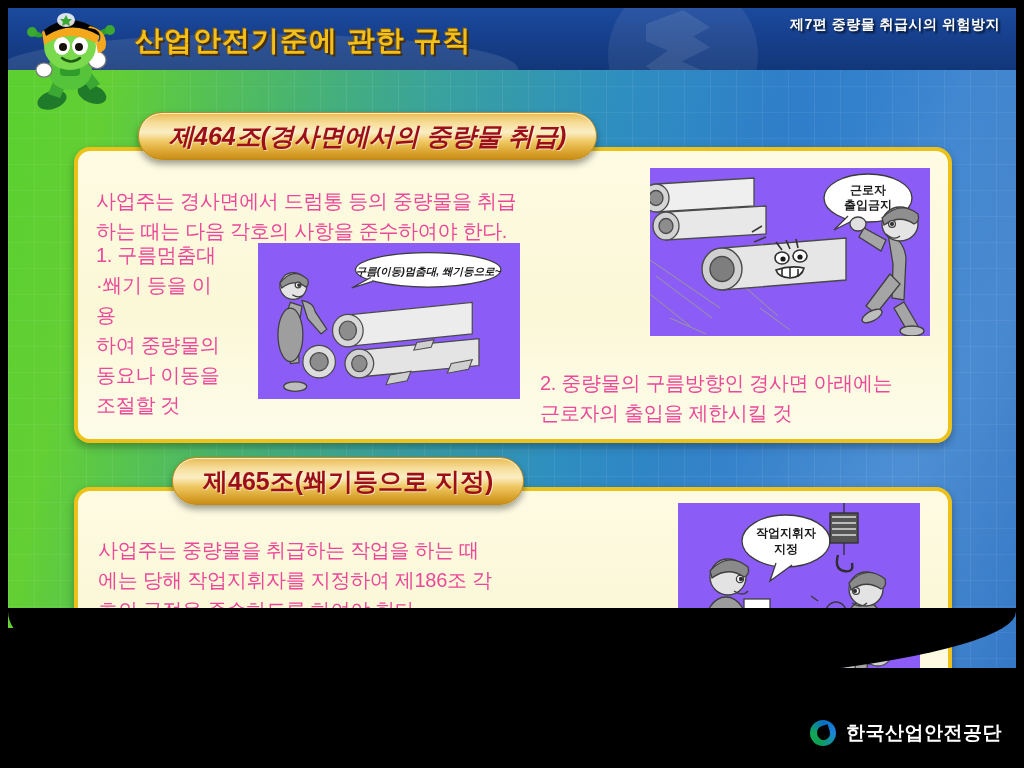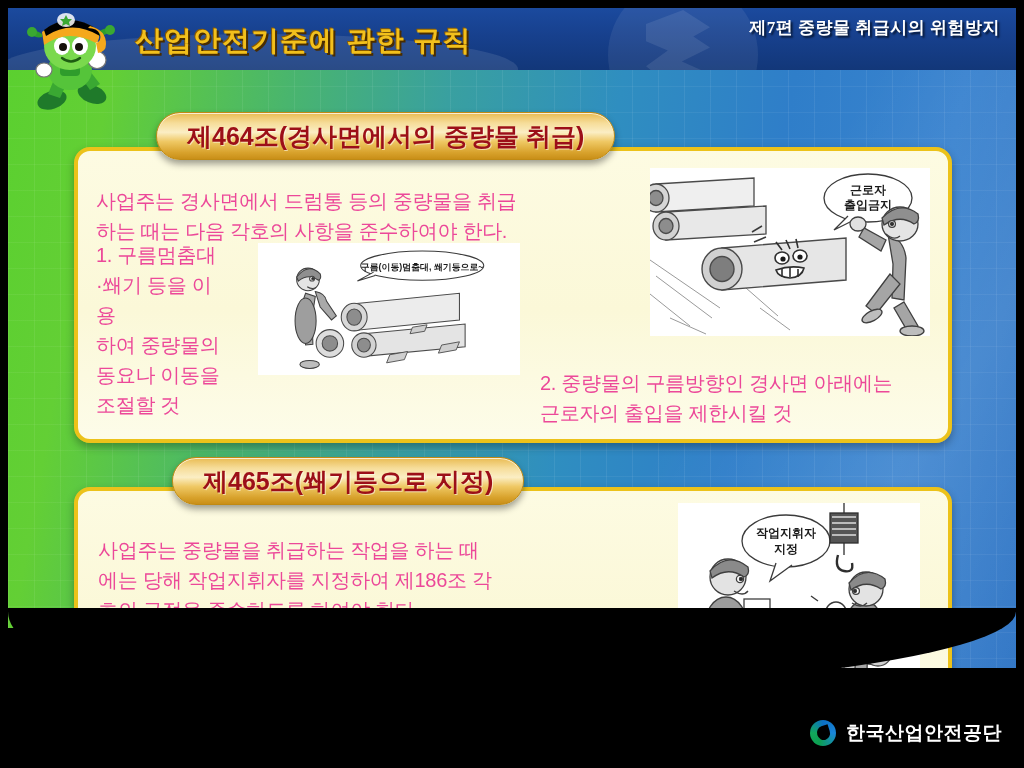"제7편 중량물 취급시의 위험방지" .hdr-right { font-family: Liberation Serif, serif -> none; font-size: 17px -> 14px }
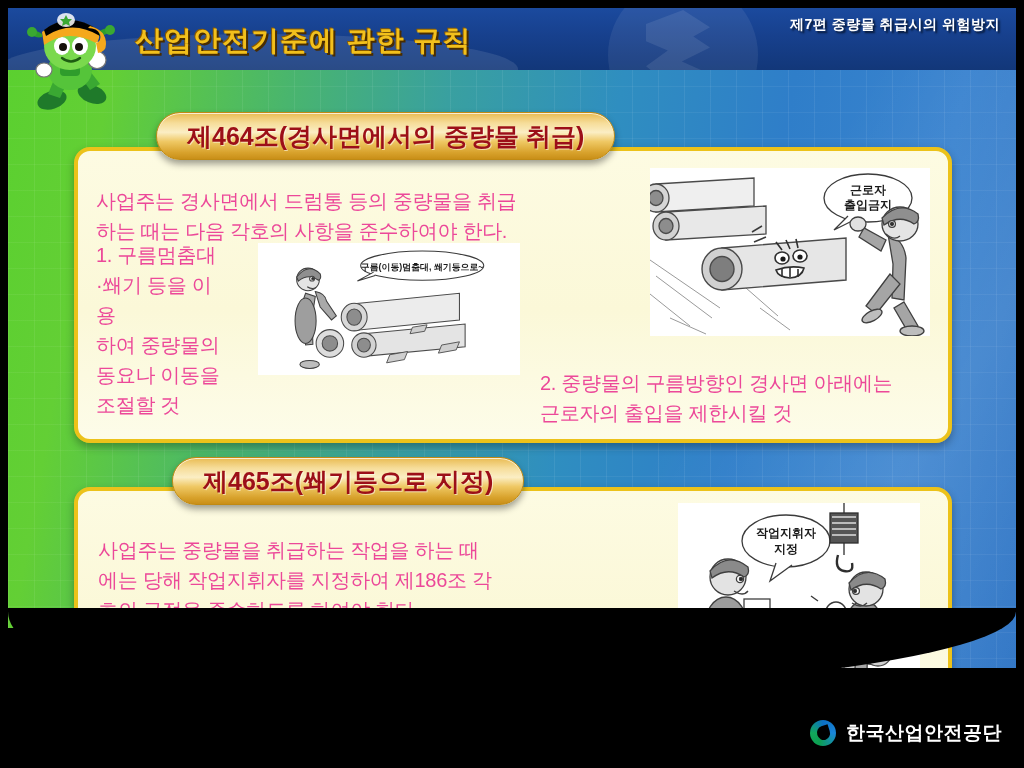"제464조(경사면에서의 중량물 취급)" #pill1 { font-style: none -> italic; left: 156px -> 138px }
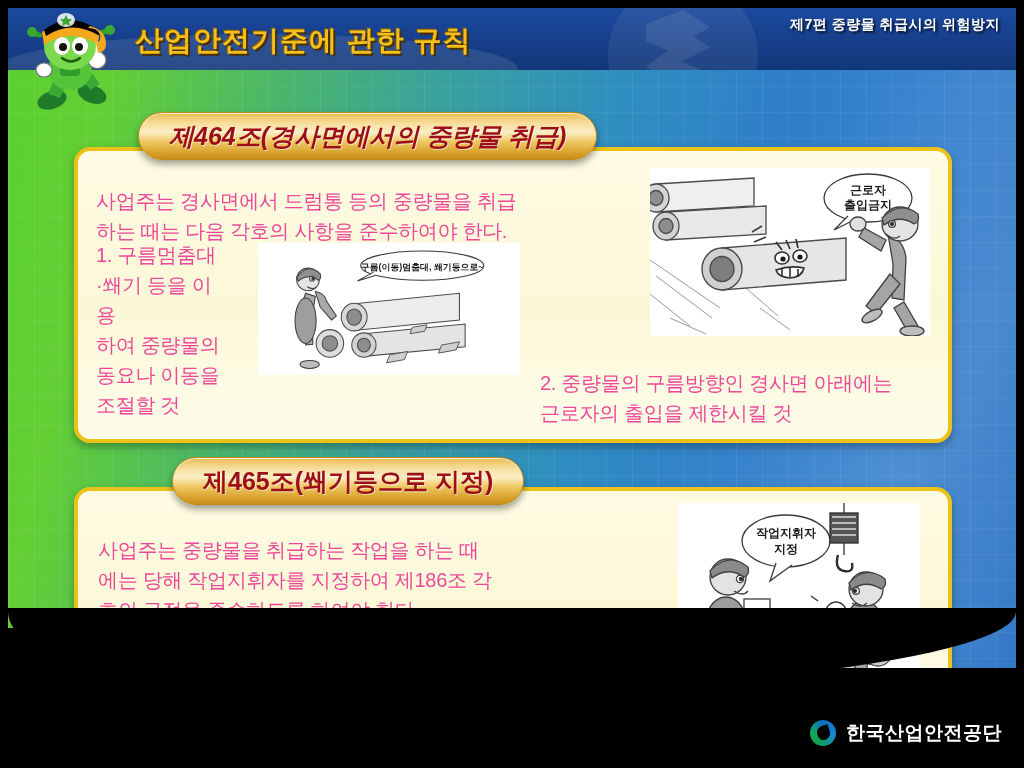"근로자" .illus { background: #ffffff -> #8b5cf6 }
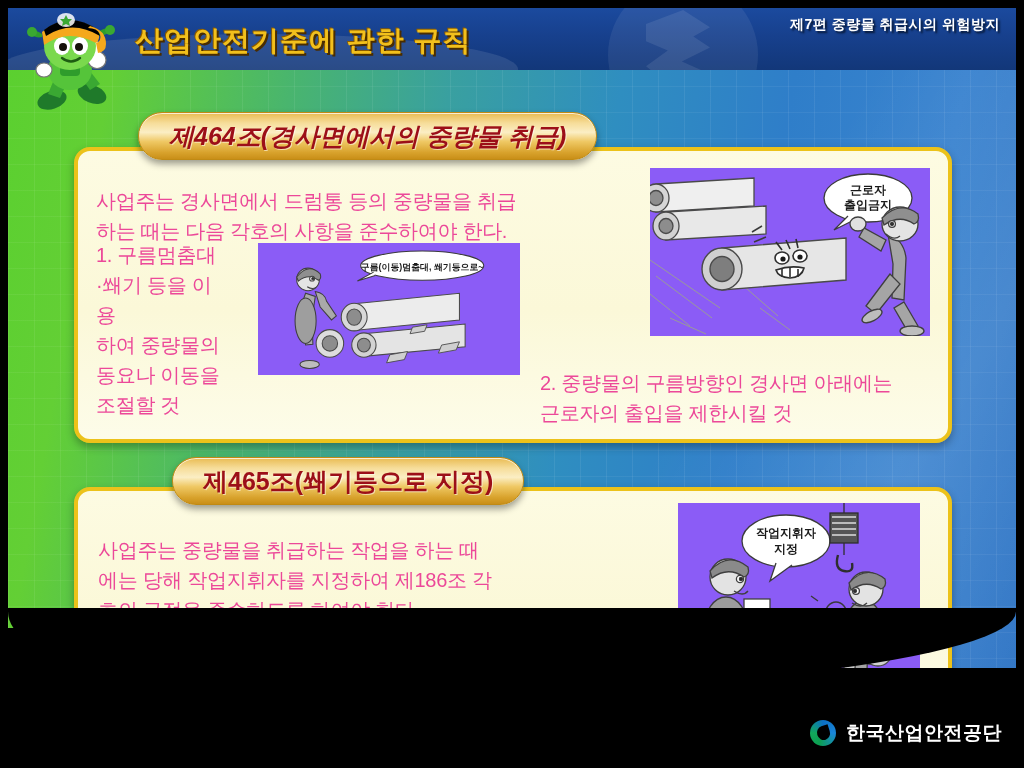"구름(이동)멈춤대, 쐐기등으로~" #illus1 { font-style: none -> italic; height: 132px -> 156px }
